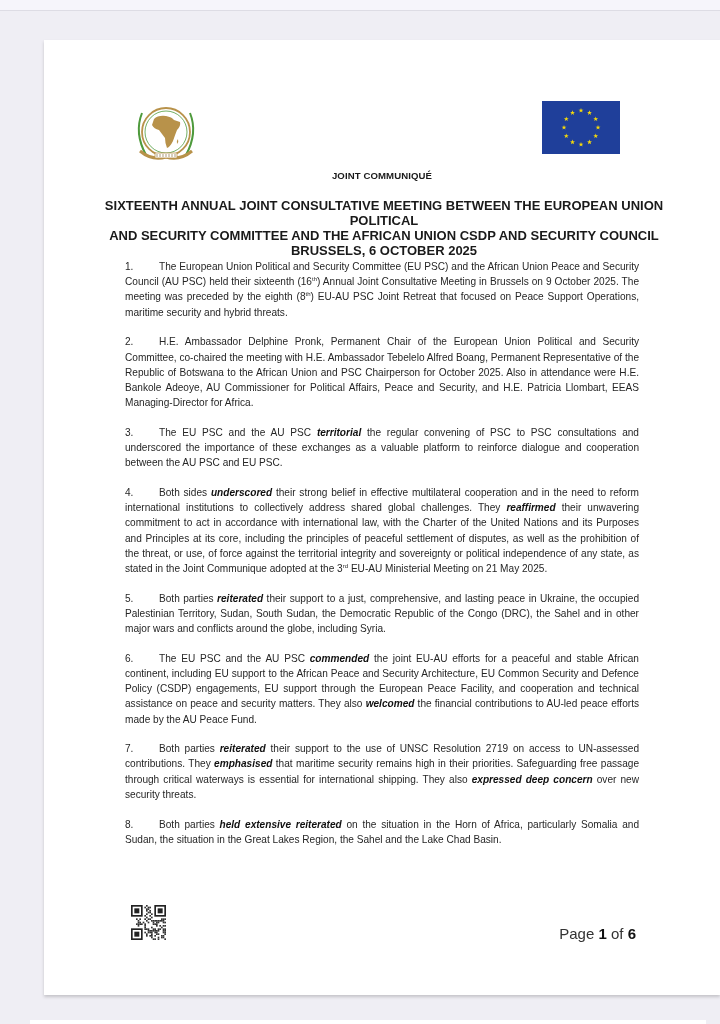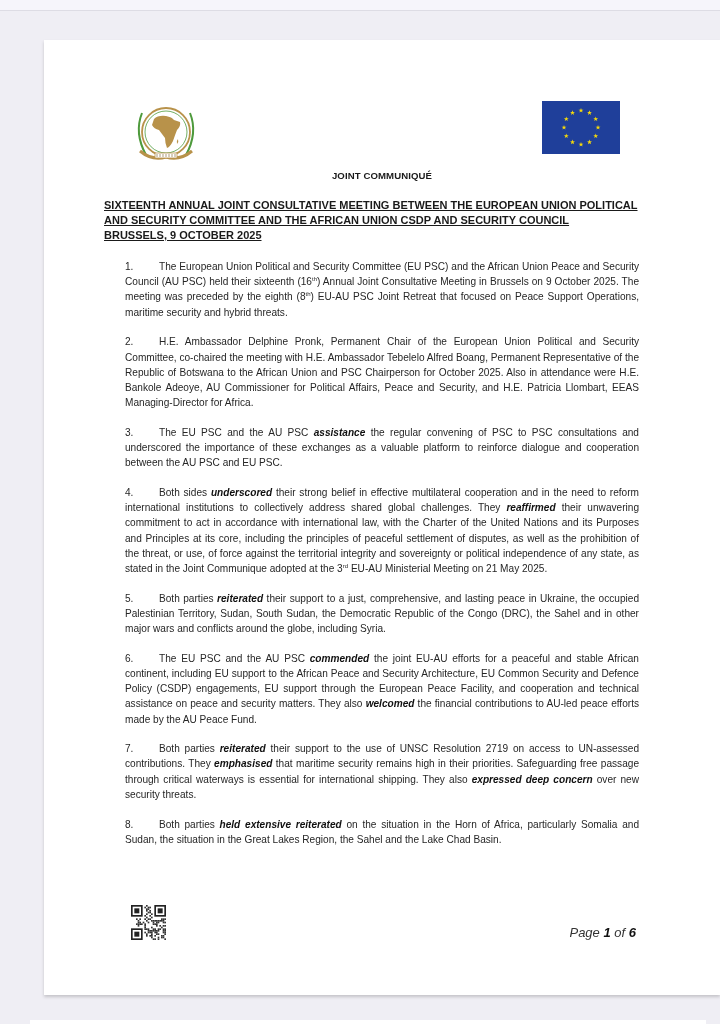"SIXTEENTH ANNUAL JOINT CONSULTATIVE" .doc-subtitle { font-size: 11px -> 13px; text-align: none -> center; text-decoration: underline -> none }
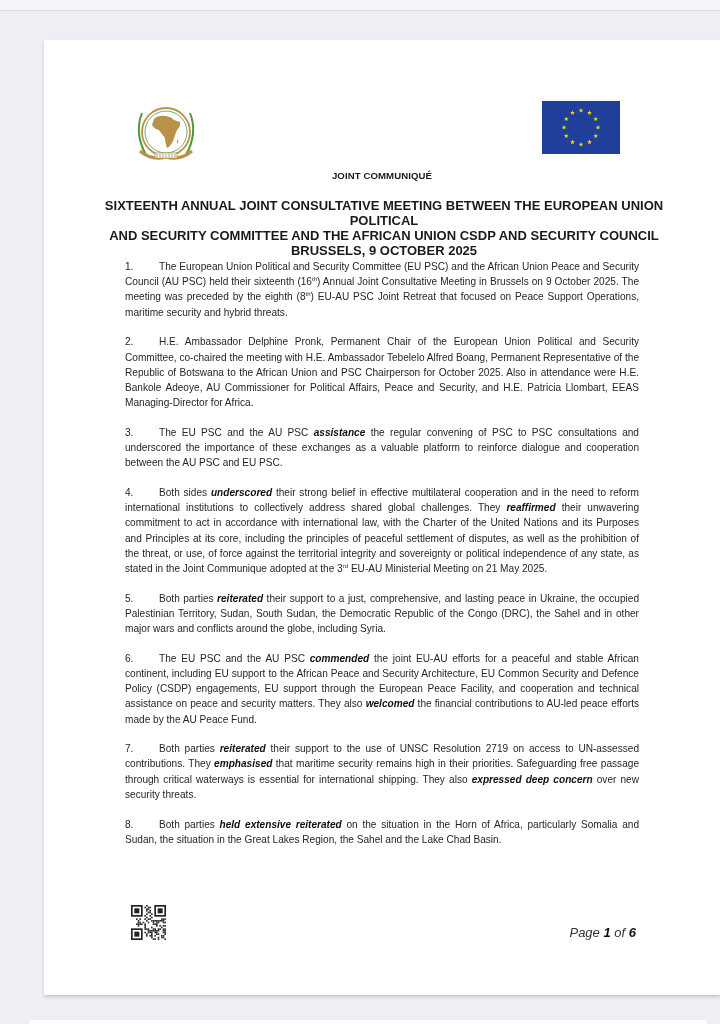"BRUSSELS, 9 OCTOBER 2025" div { text: 9 -> 6 }
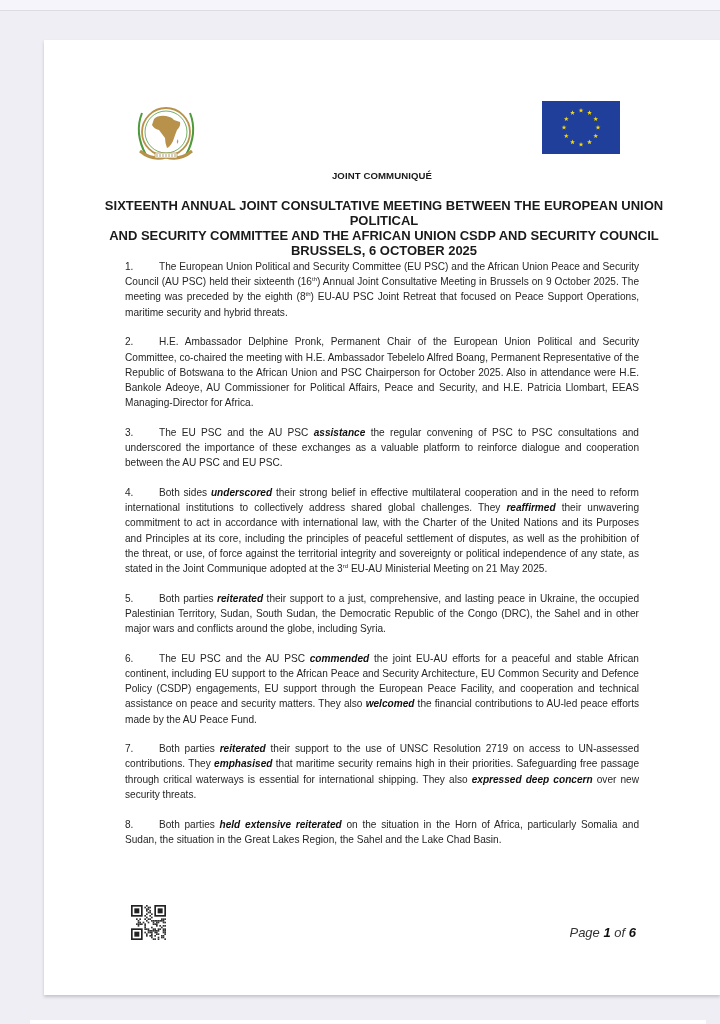"assistance" i { text: assistance -> territorial }
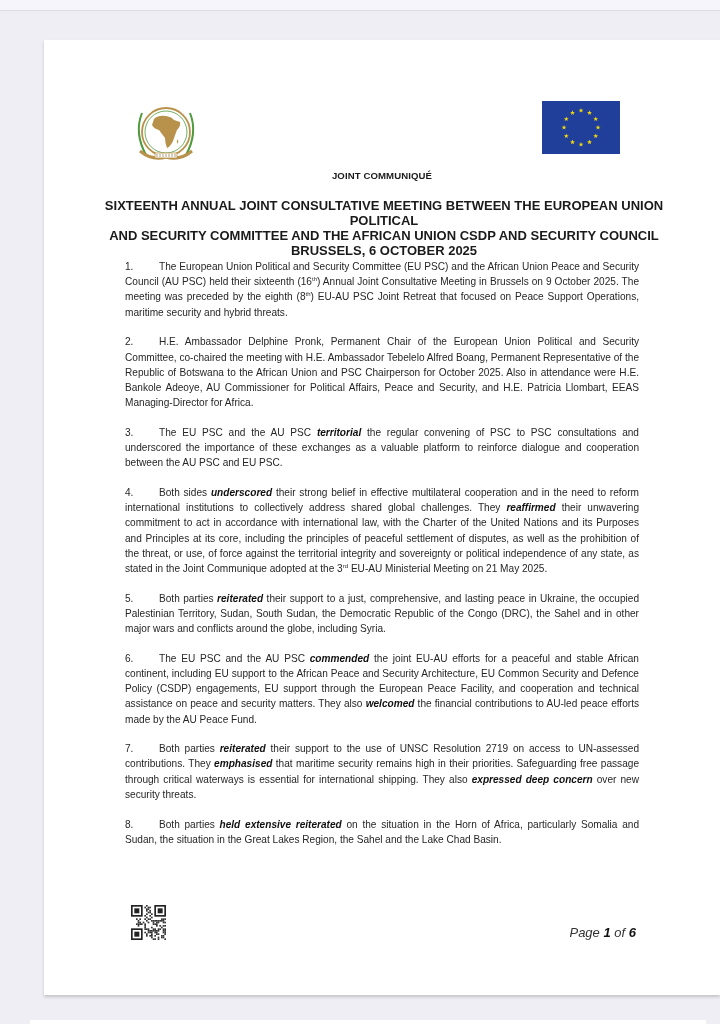"Page 1 of 6" .page-num { font-size: 13px -> 15px; font-style: italic -> none }
